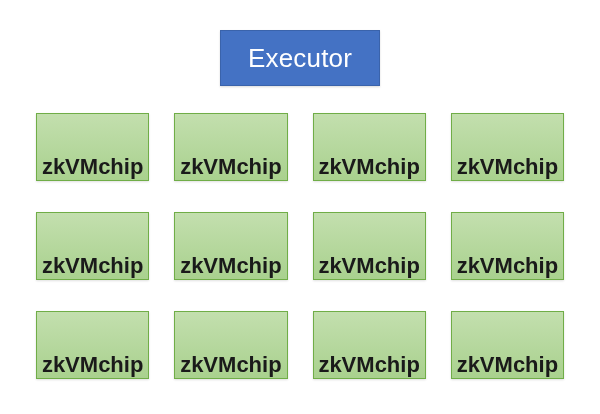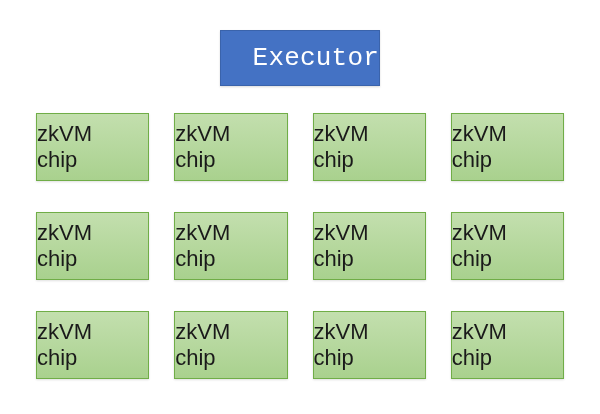"Executor" .executor { font-family: Liberation Mono, monospace -> none; justify-content: flex-end -> center }
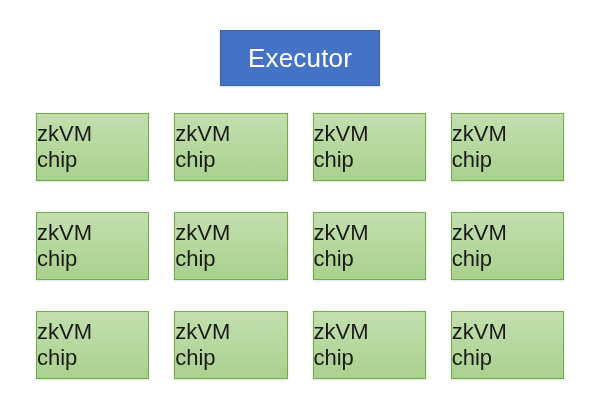"zkVM" .chip { align-items: flex-start -> flex-end; flex-direction: column -> row; font-weight: none -> bold }
